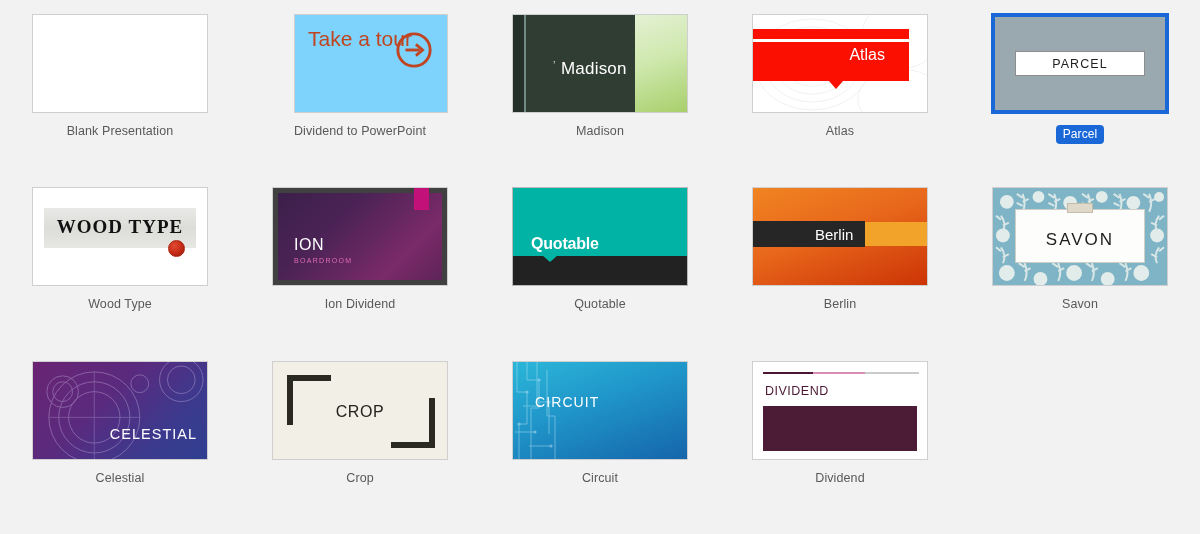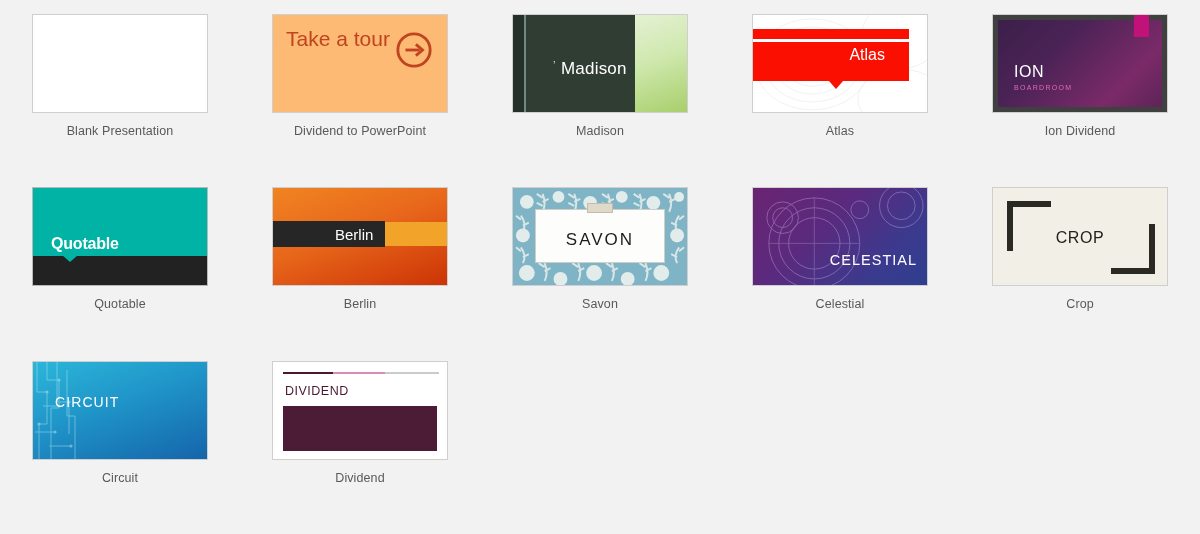"Take a tour" .t-tour { background: #fdba74 -> #7dd3fc; margin-left: none -> 22px }
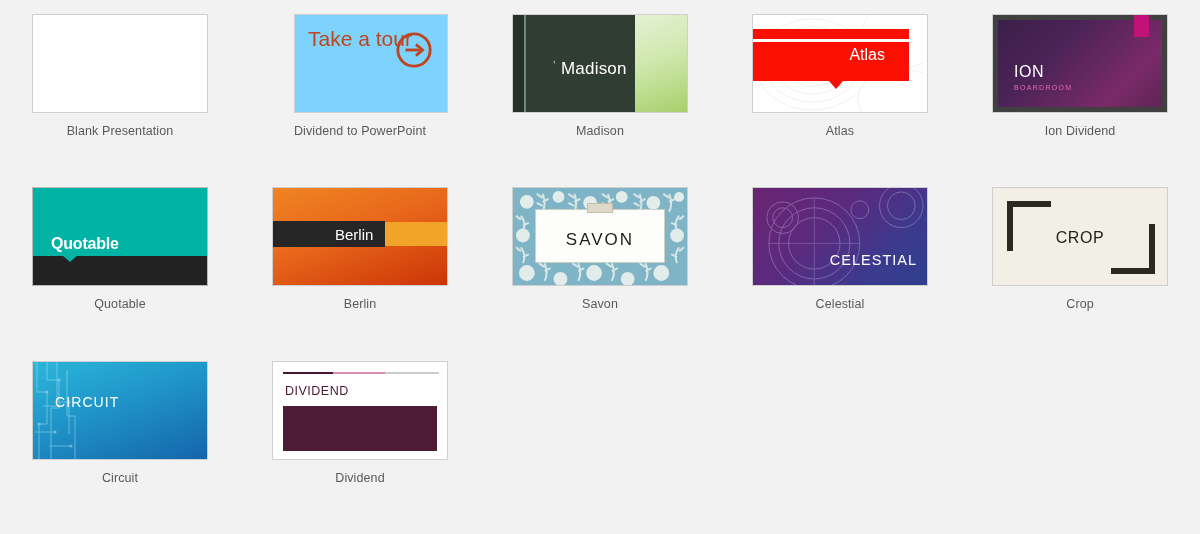"PARCEL" div.cell { html: none -> <div> <div> <div> <div> <span>PARCEL</span> </div> </div> </div> <div>Parcel</div> </div> }
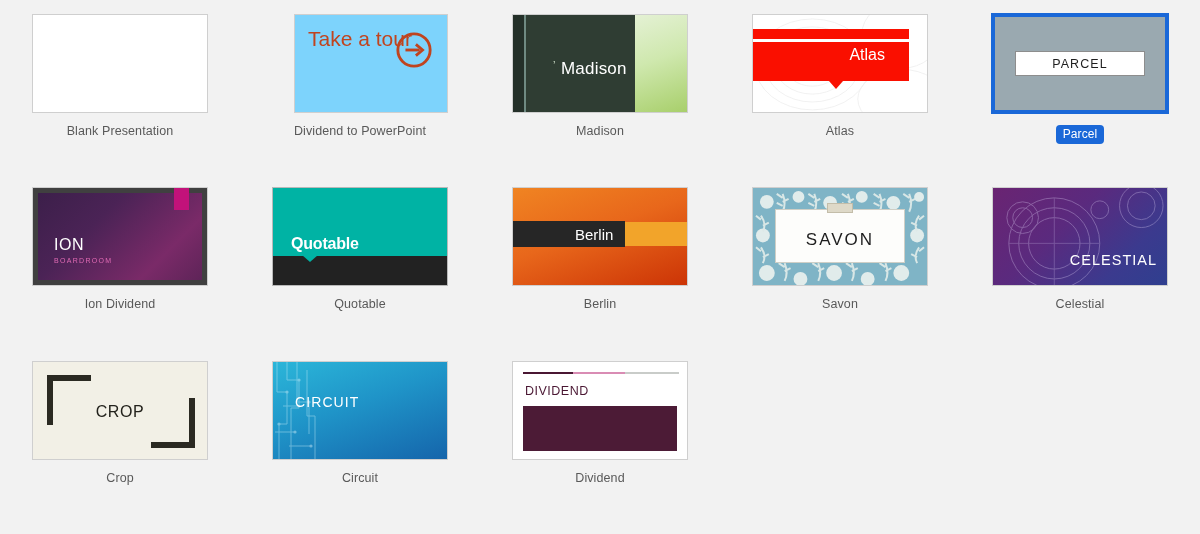"WOOD TYPE" div.cell { html: none -> <div> <div> <div> <div></div> <div>WOOD TYPE</div> <div></div> </div> </div> <div>Wood Type</div> </div> }
